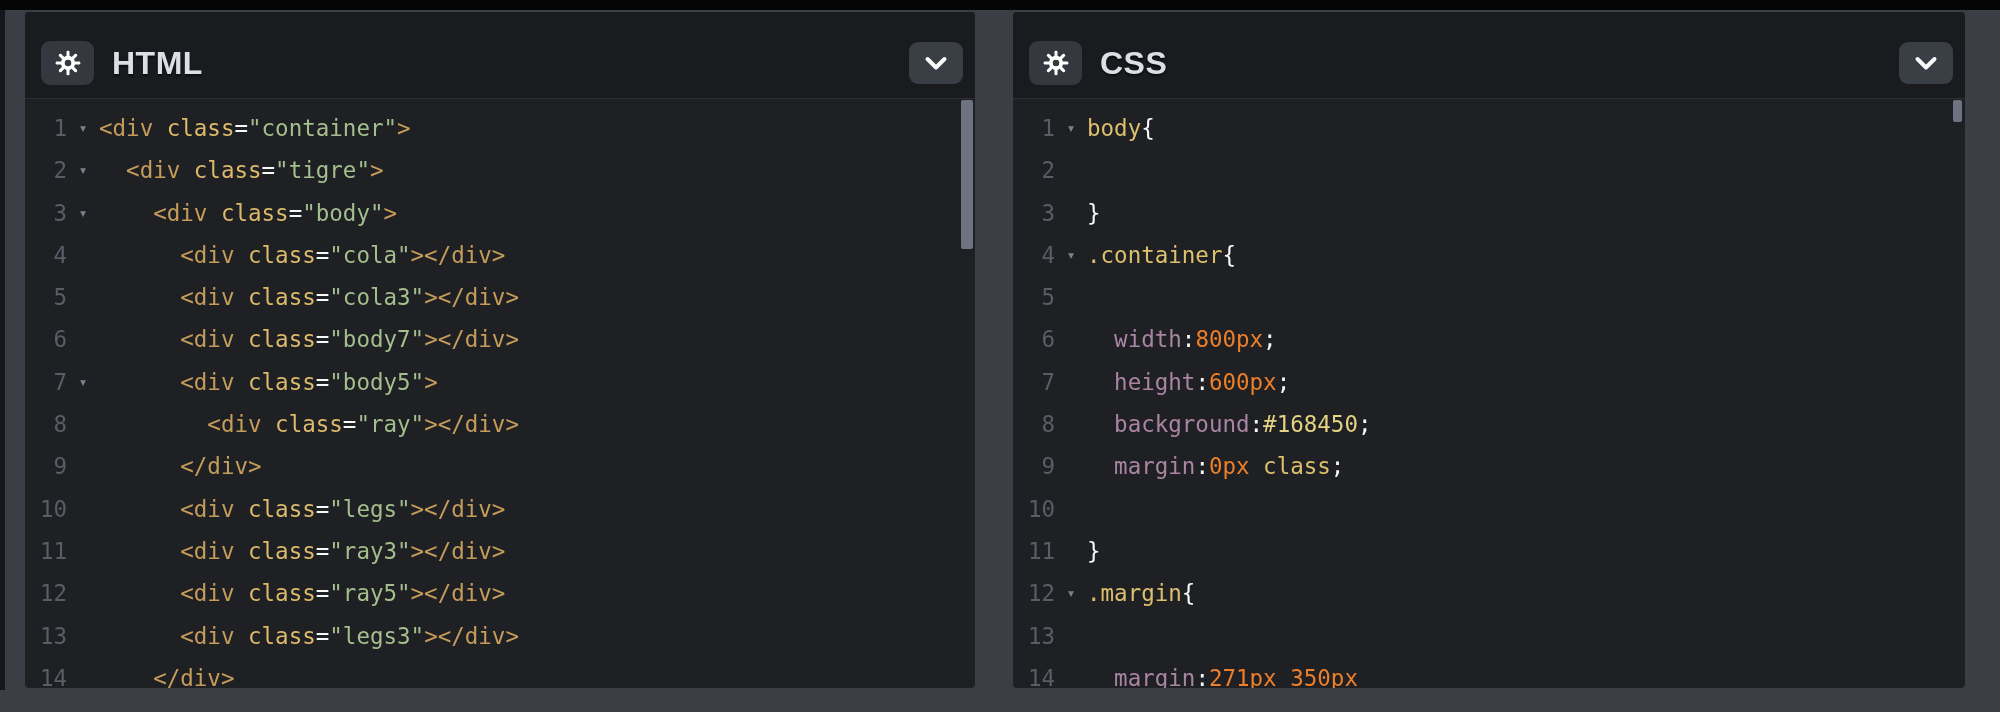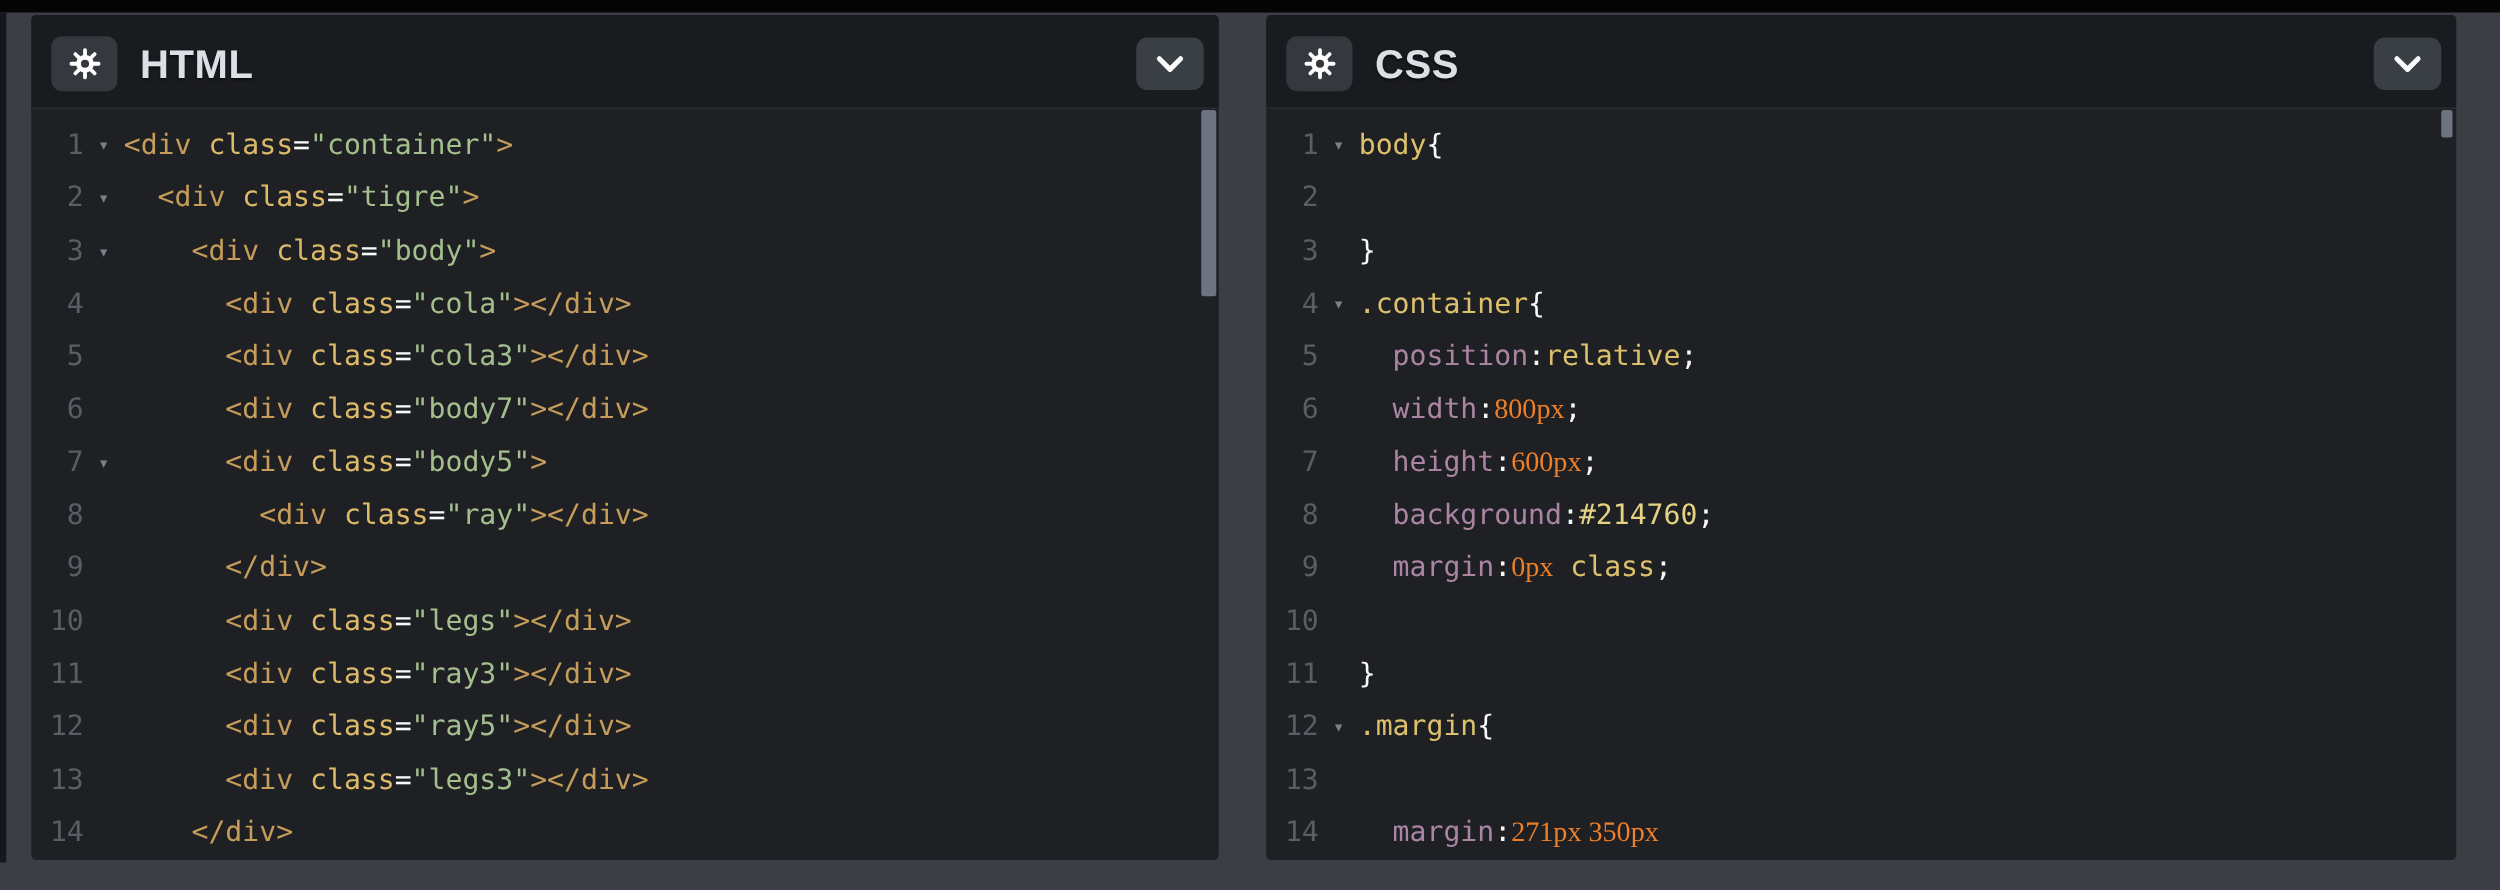"HTML" .panel-header { padding: 4px 12px 0 16px -> 16px 12px 0 16px }
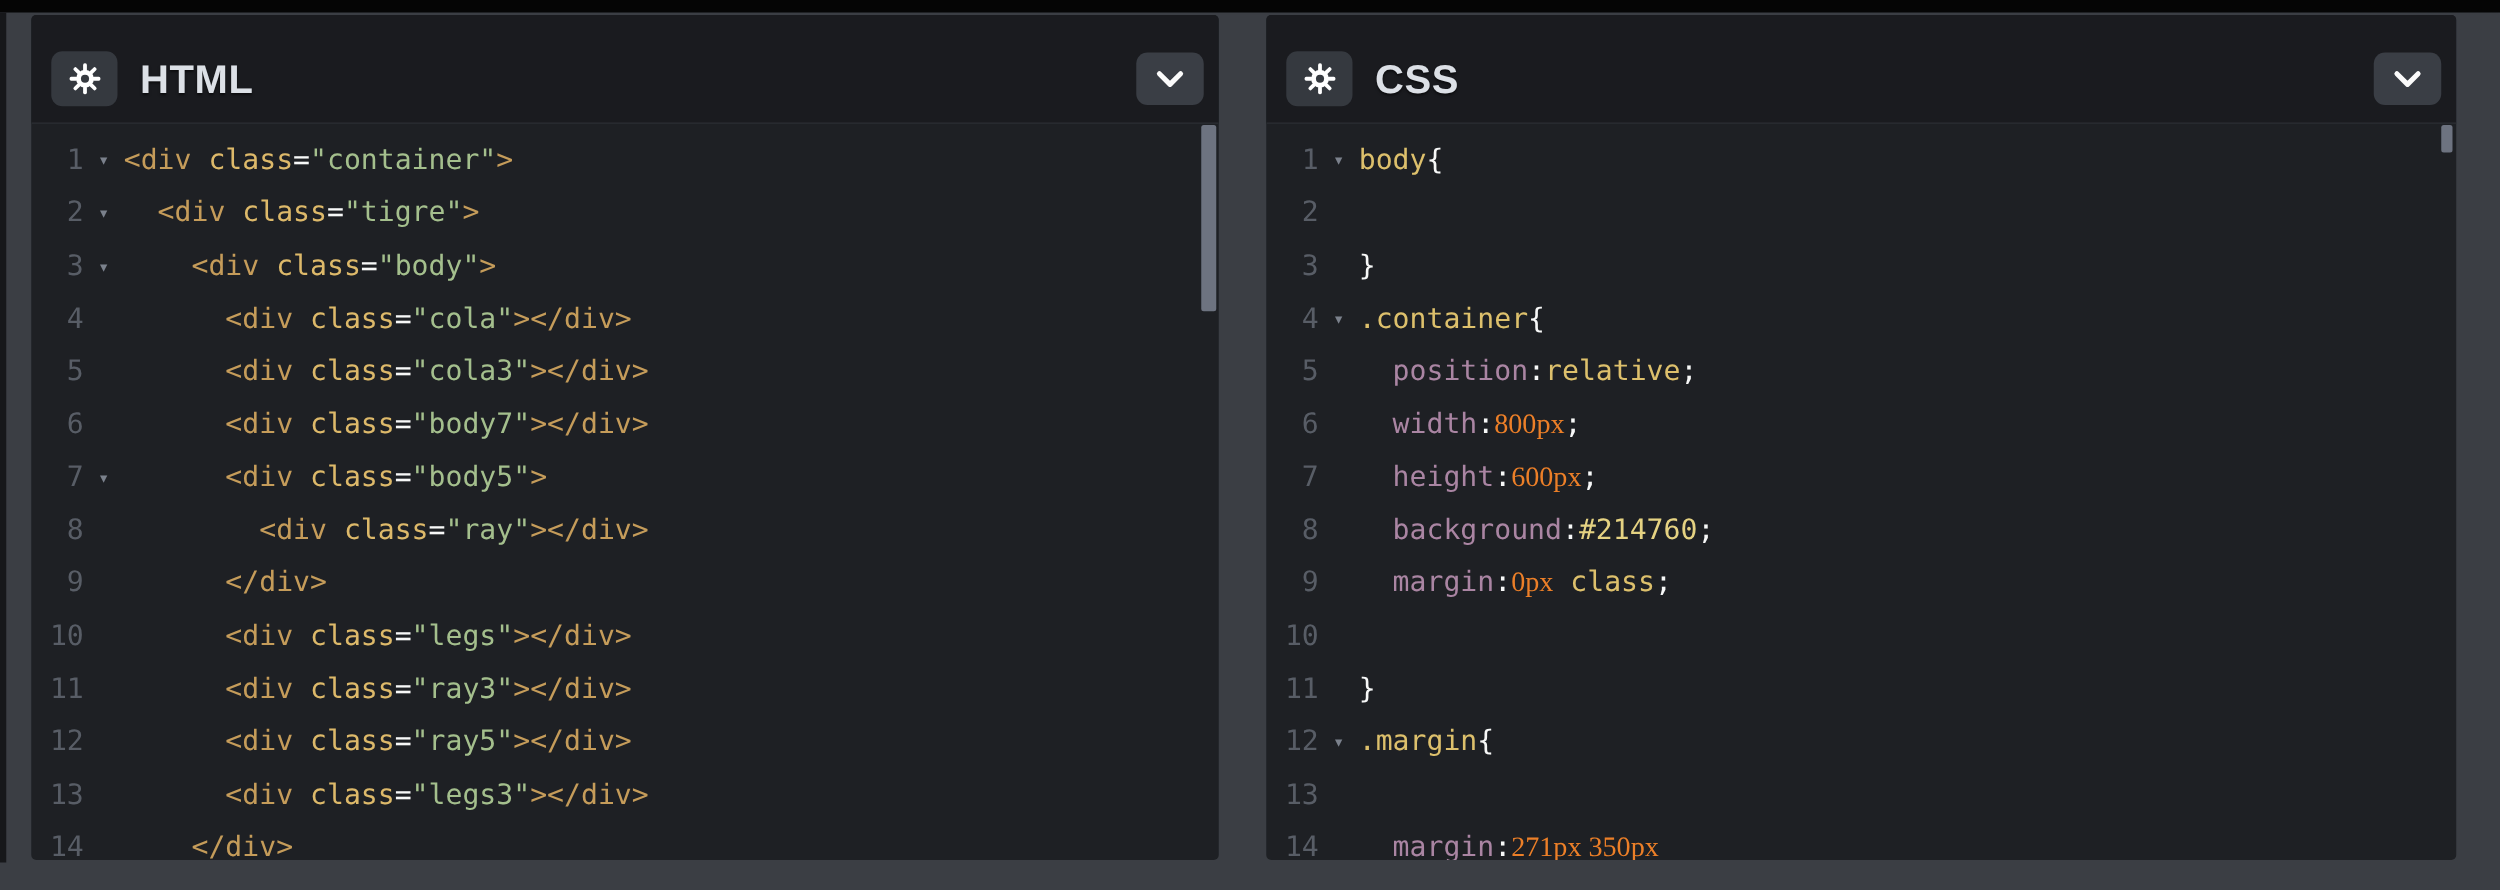"position:relative;" span.code { html: <span><span> position</span><span>:</span><span>relative</span><span>;</span></span> -> none }
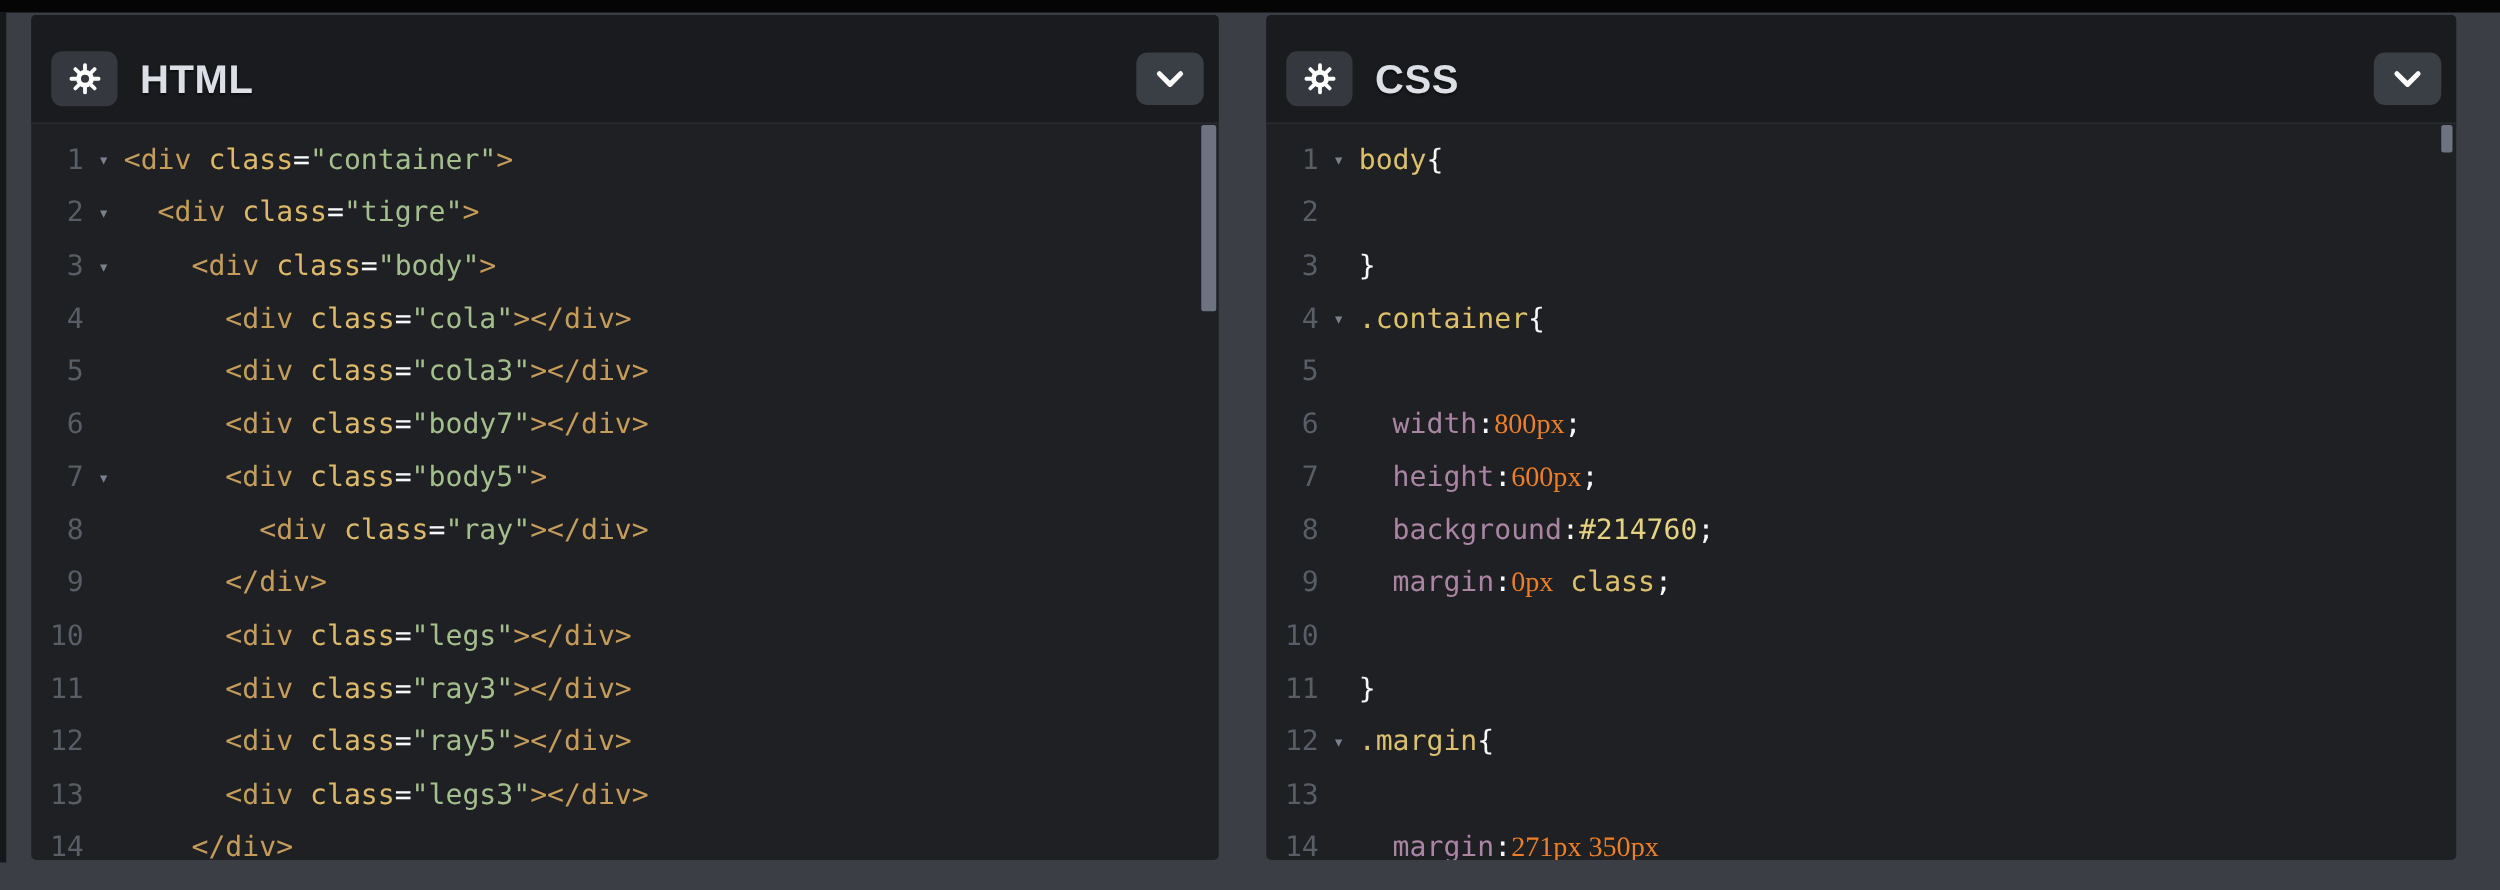"800px" .t-num { font-family: Liberation Serif, serif -> none }
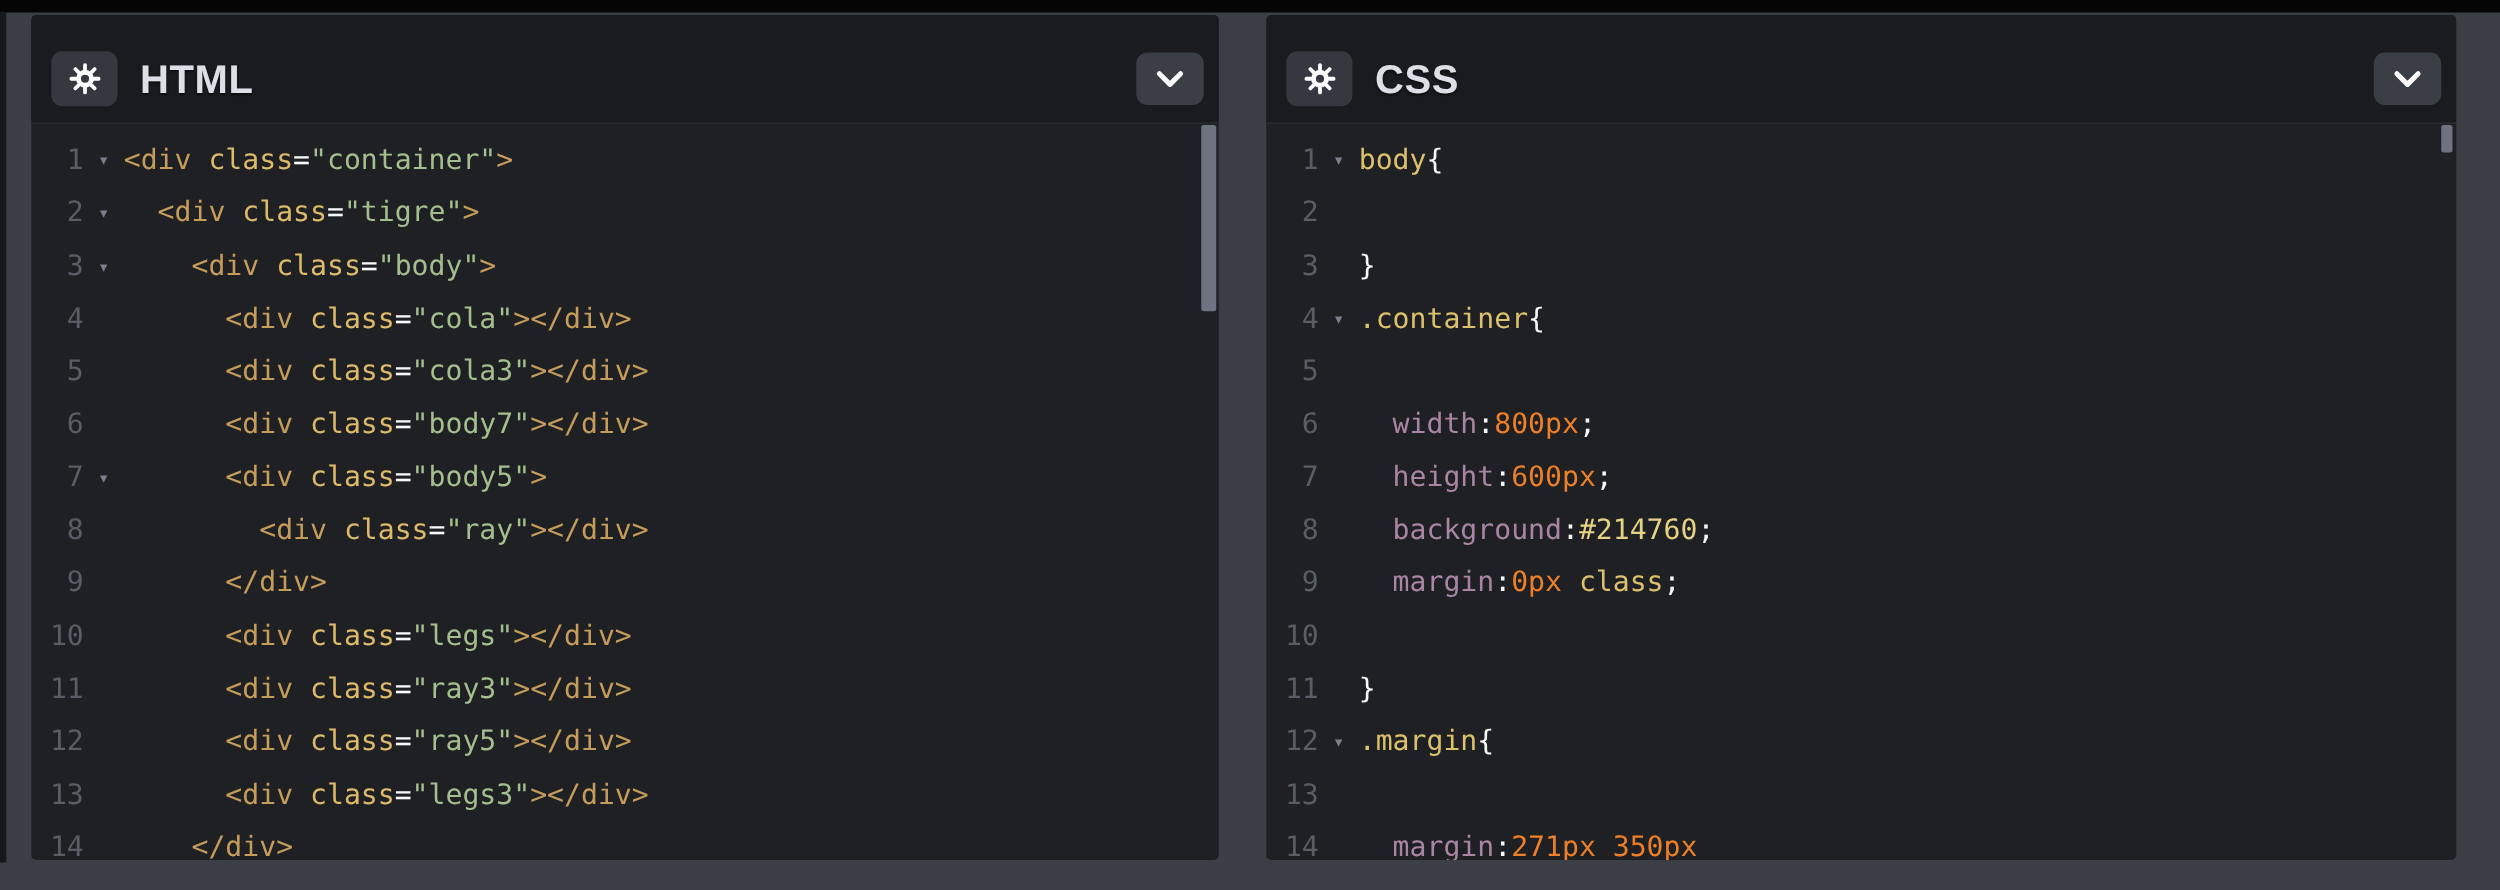"#214760" span.t-hex { text: 214760 -> 168450 }
